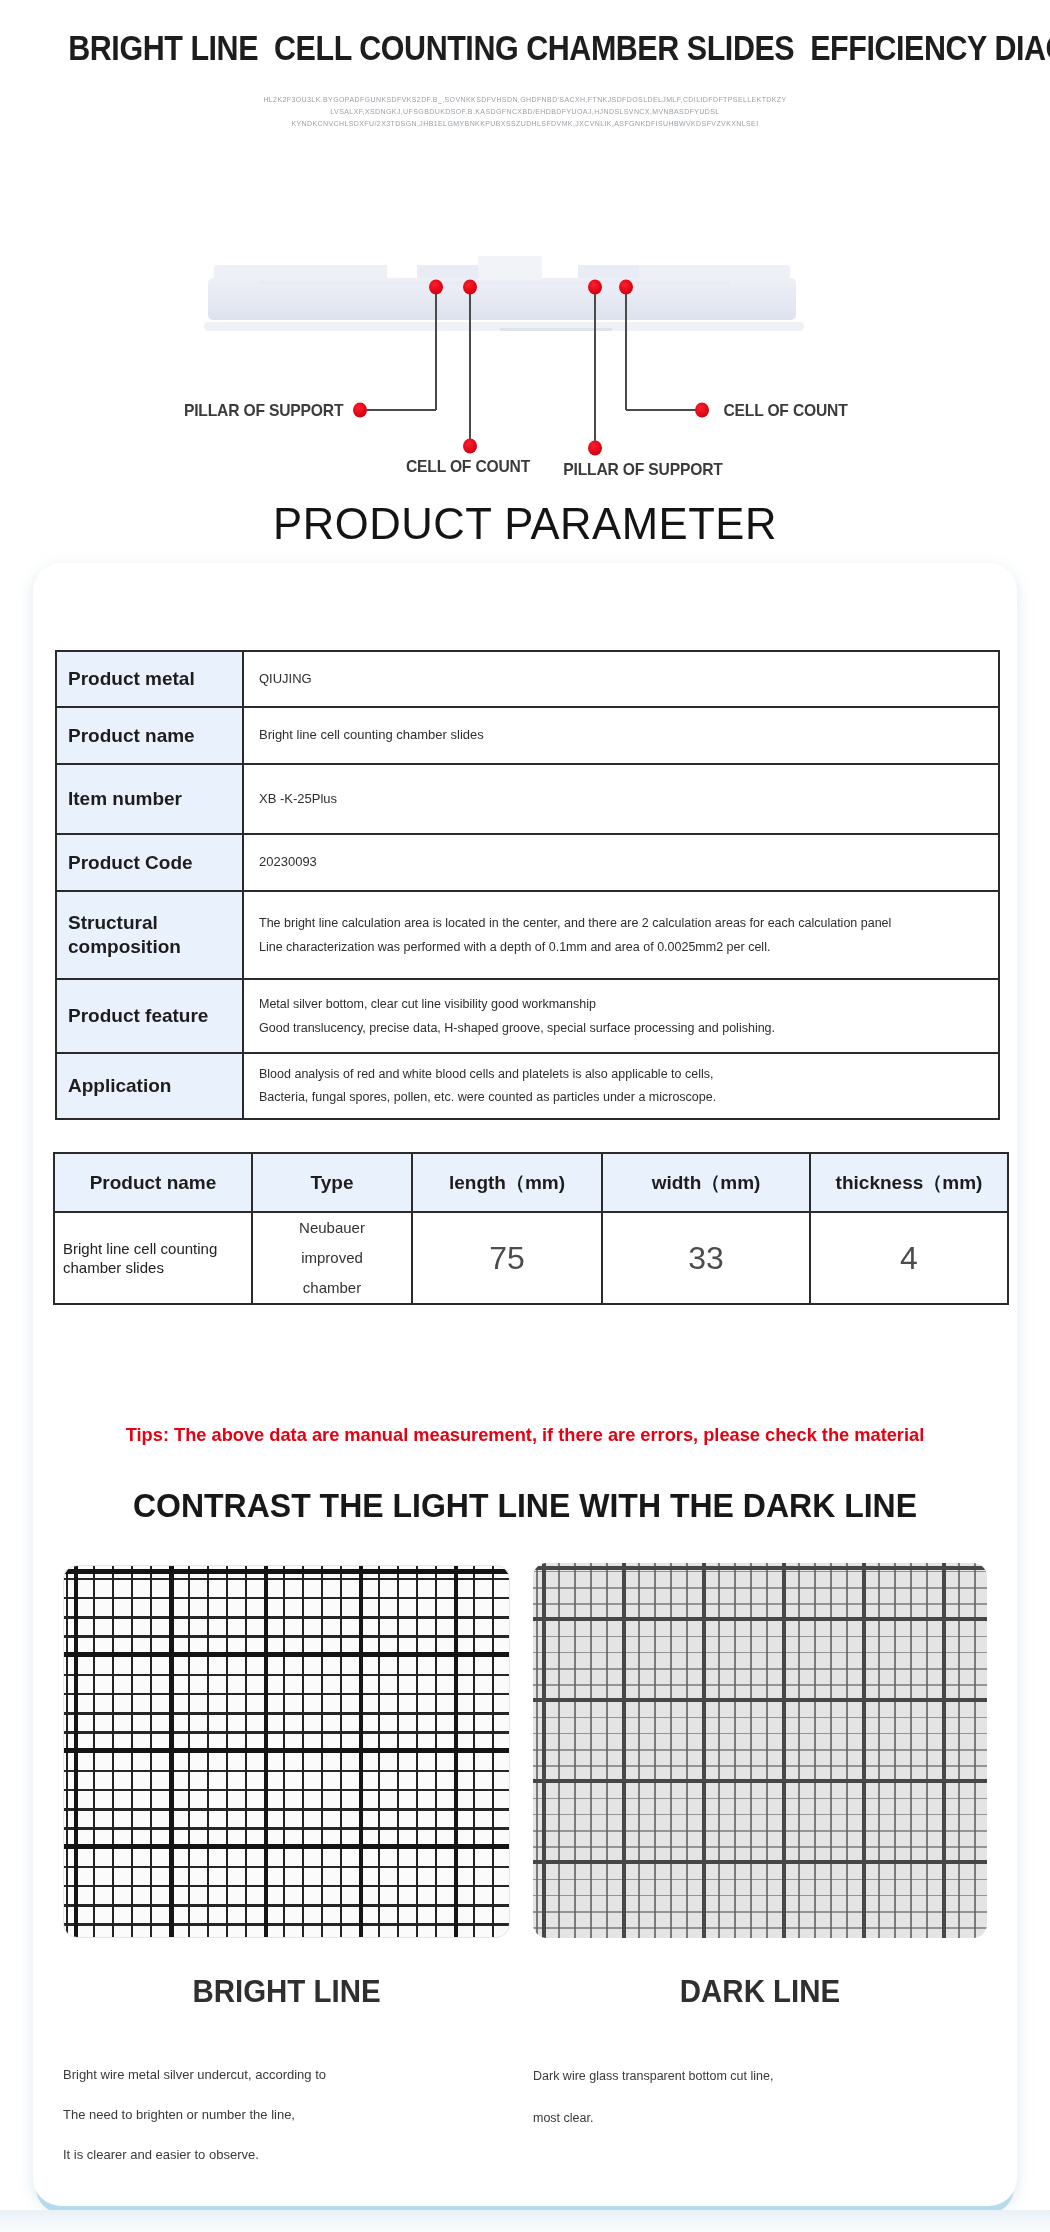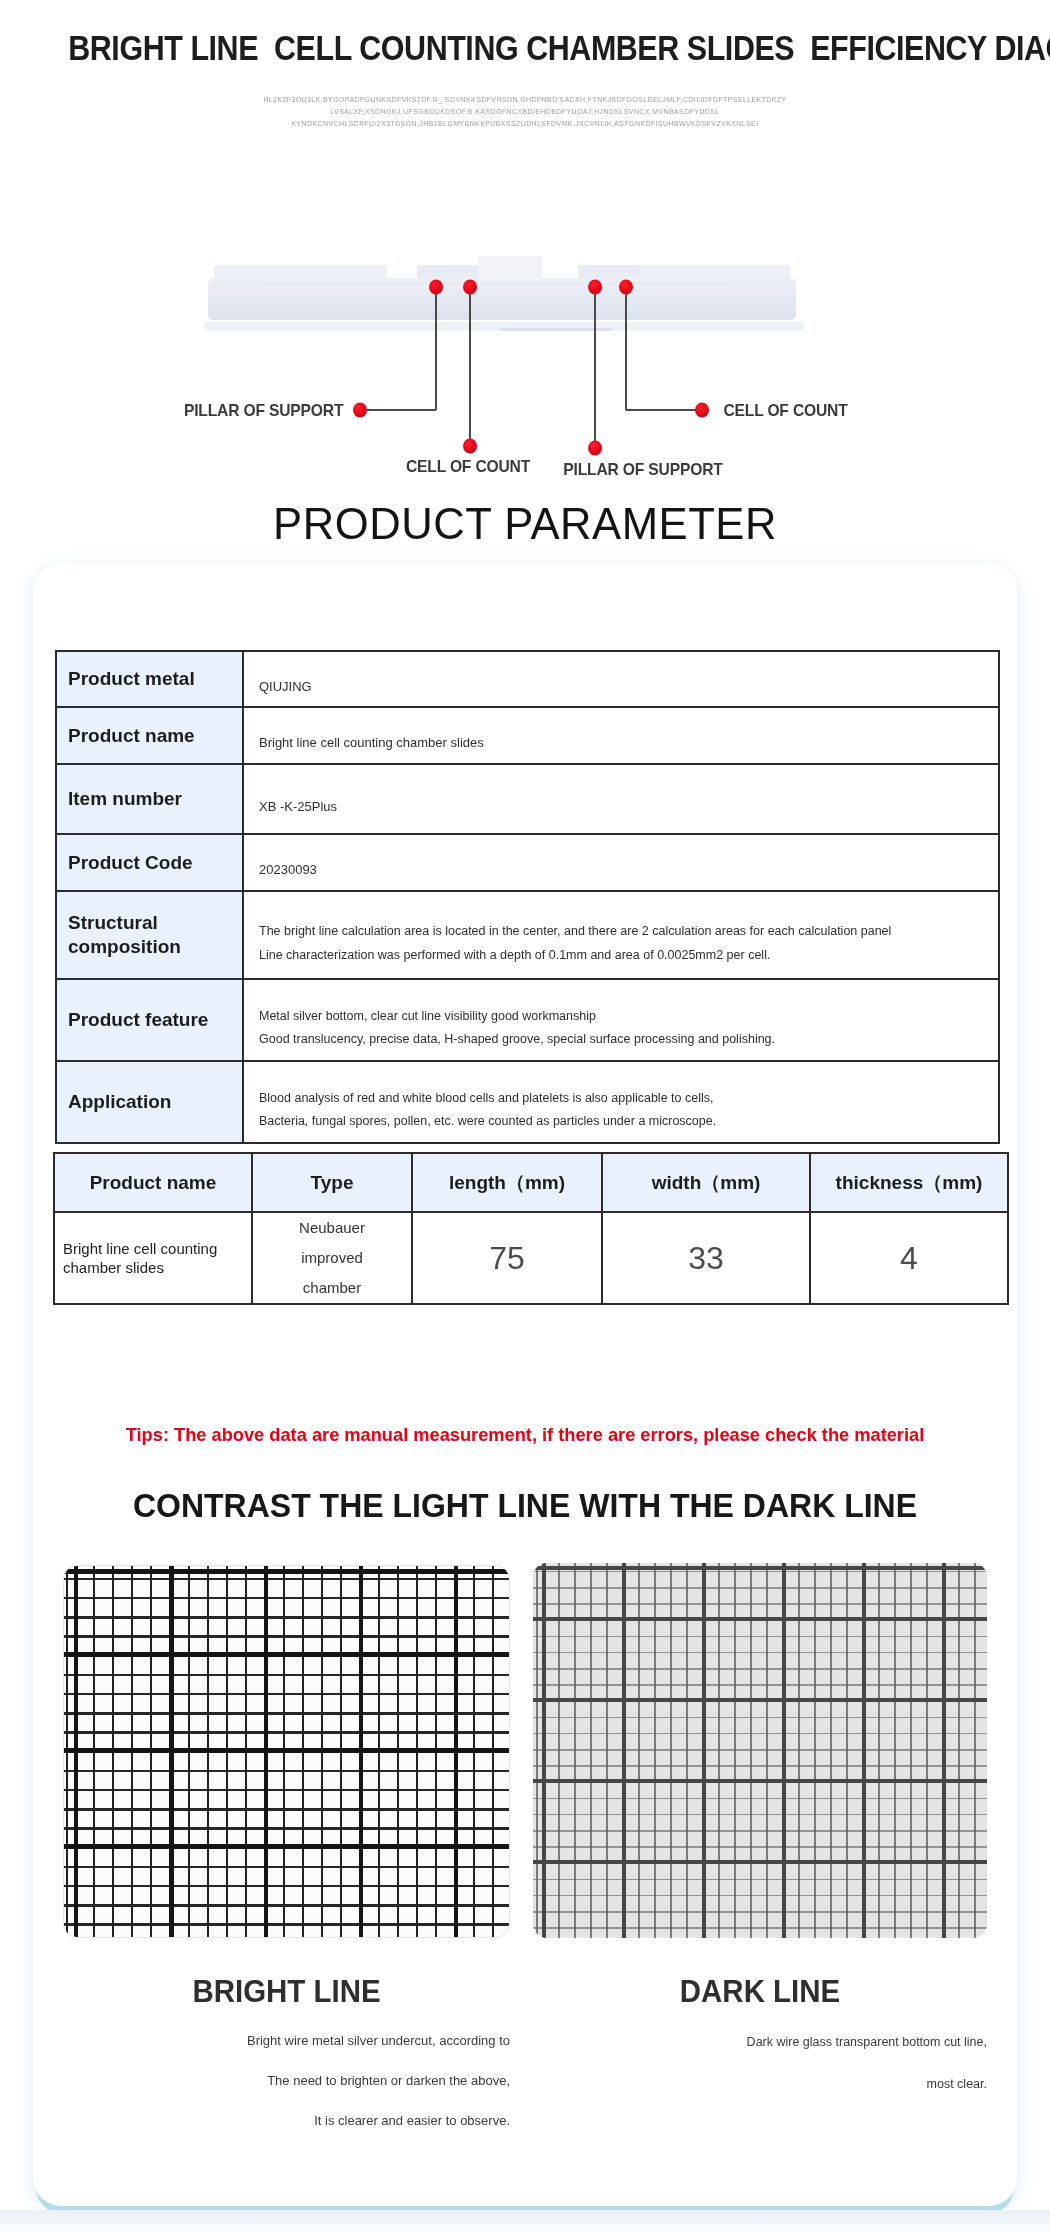"QIUJING" .param-table td.val { padding: 20px 6px 4px 15px -> 4px 6px 4px 15px }
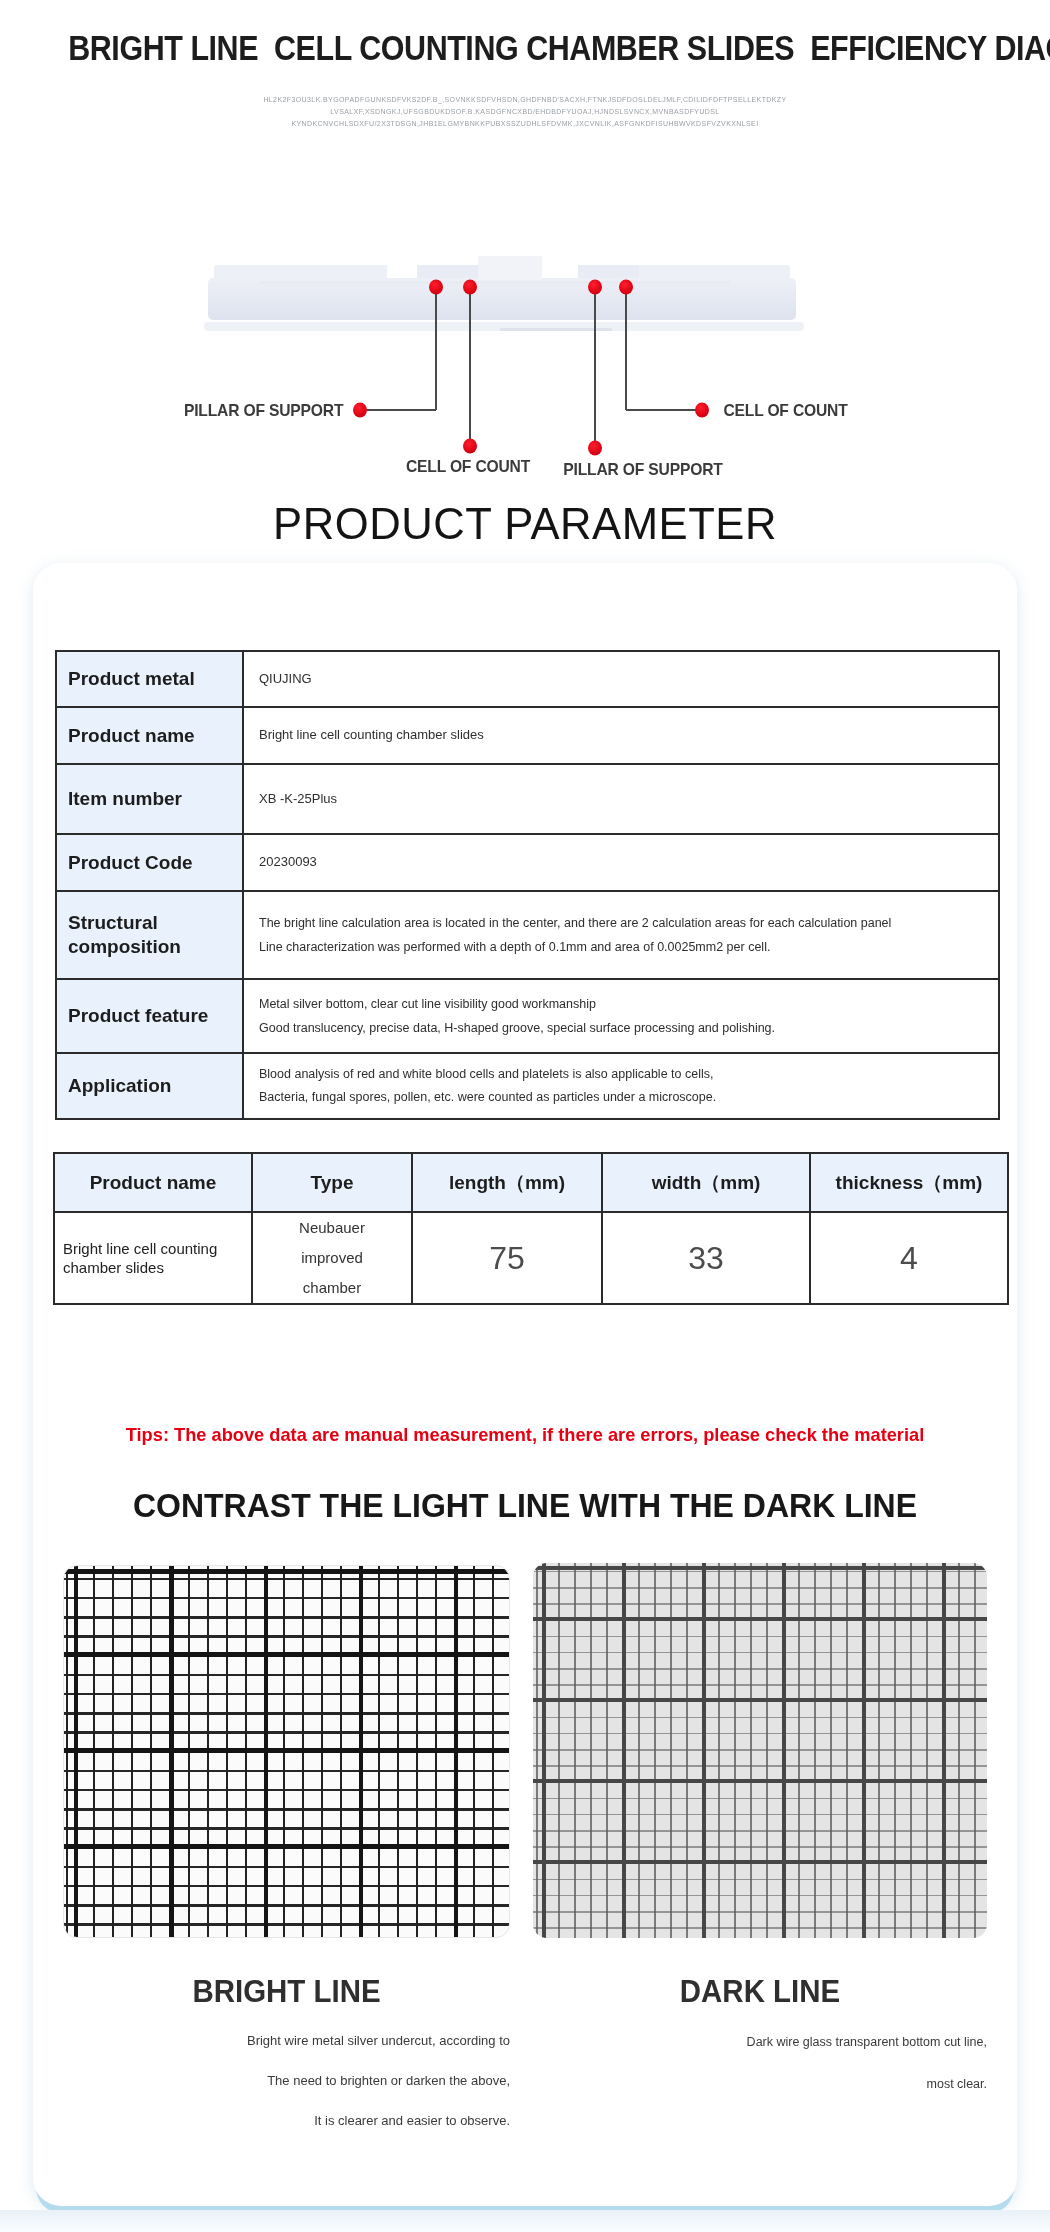"Bright wire metal silver undercut," .g-desc { margin-top: none -> 34px; text-align: right -> left }
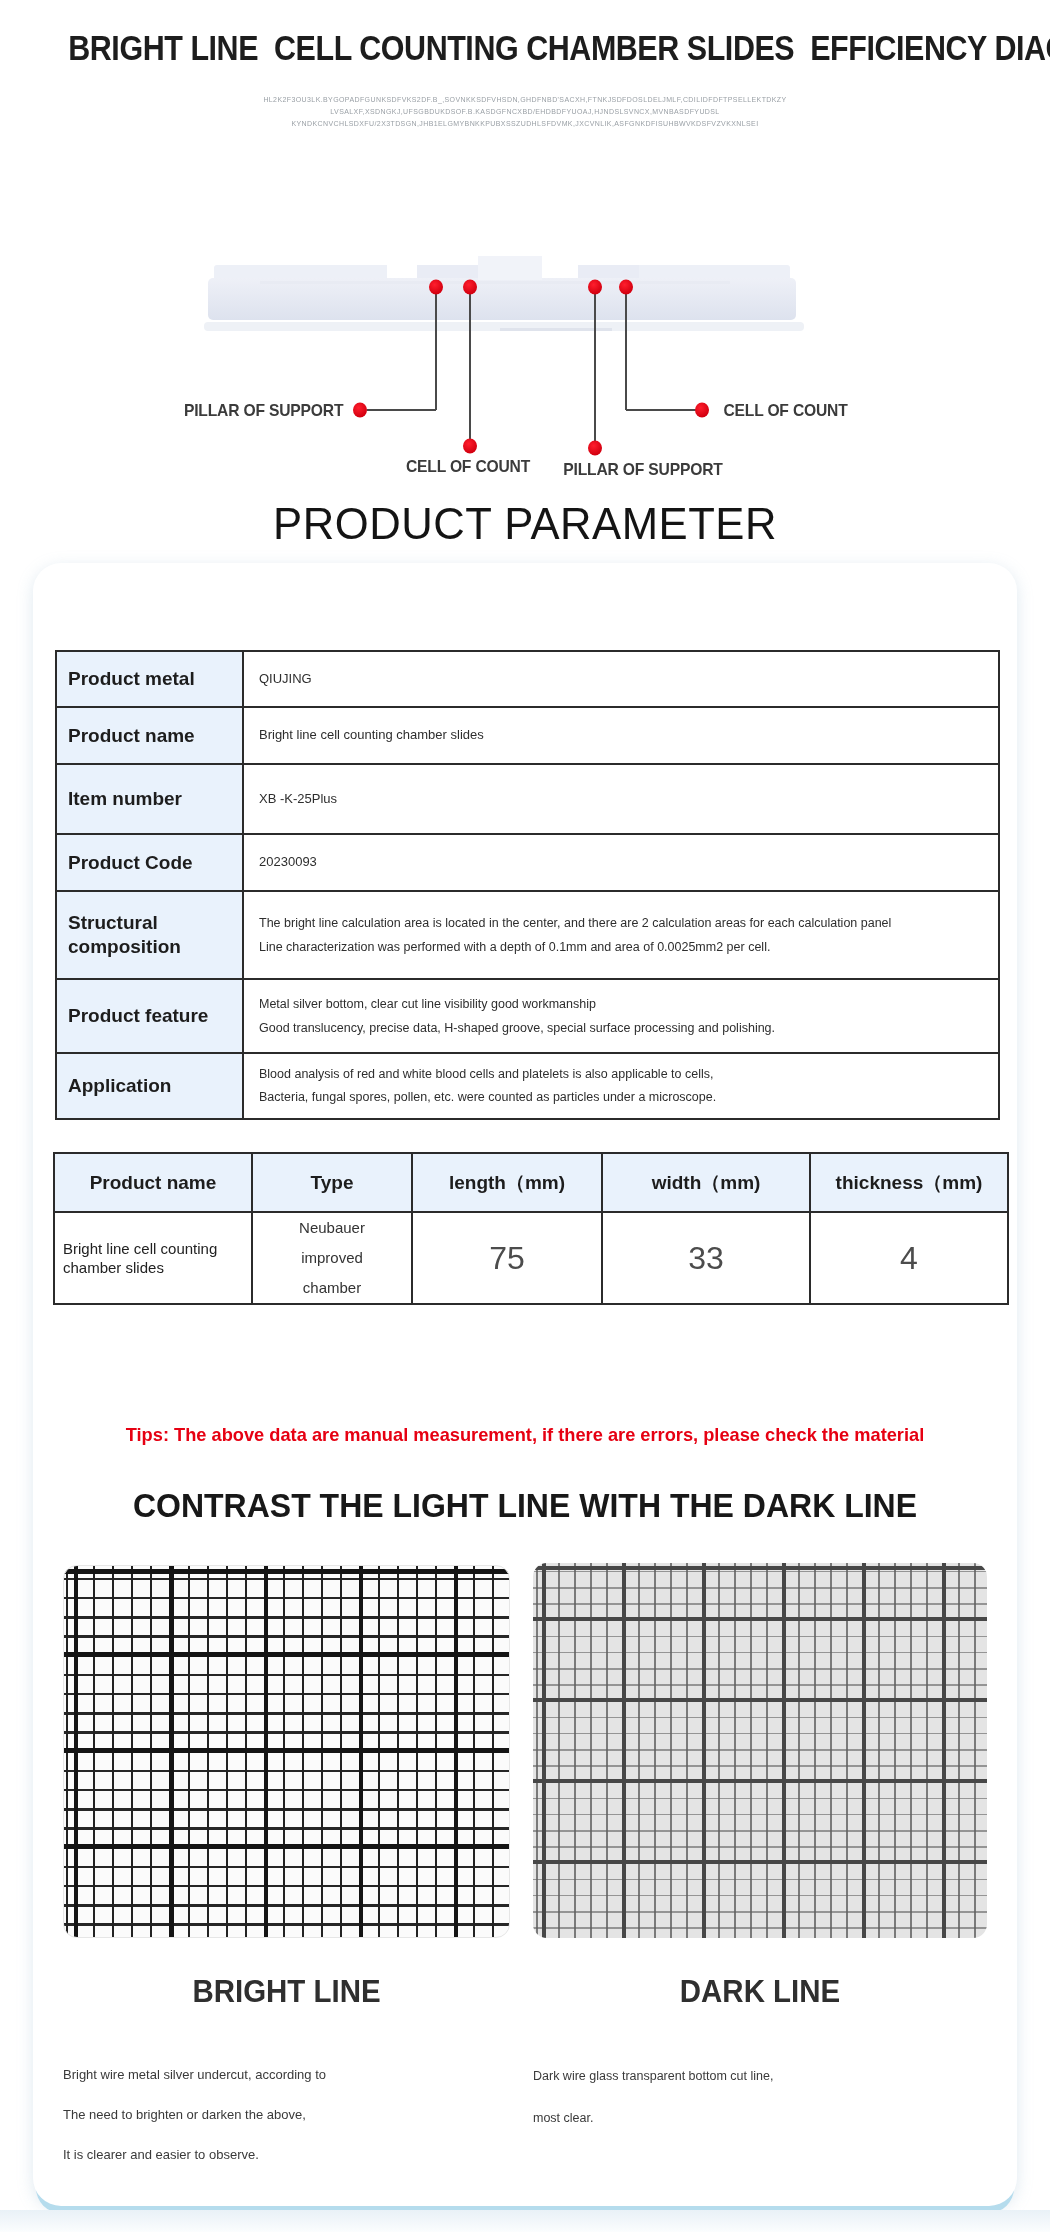"The need to brighten or" div.g-desc { text: darken the above -> number the line }
